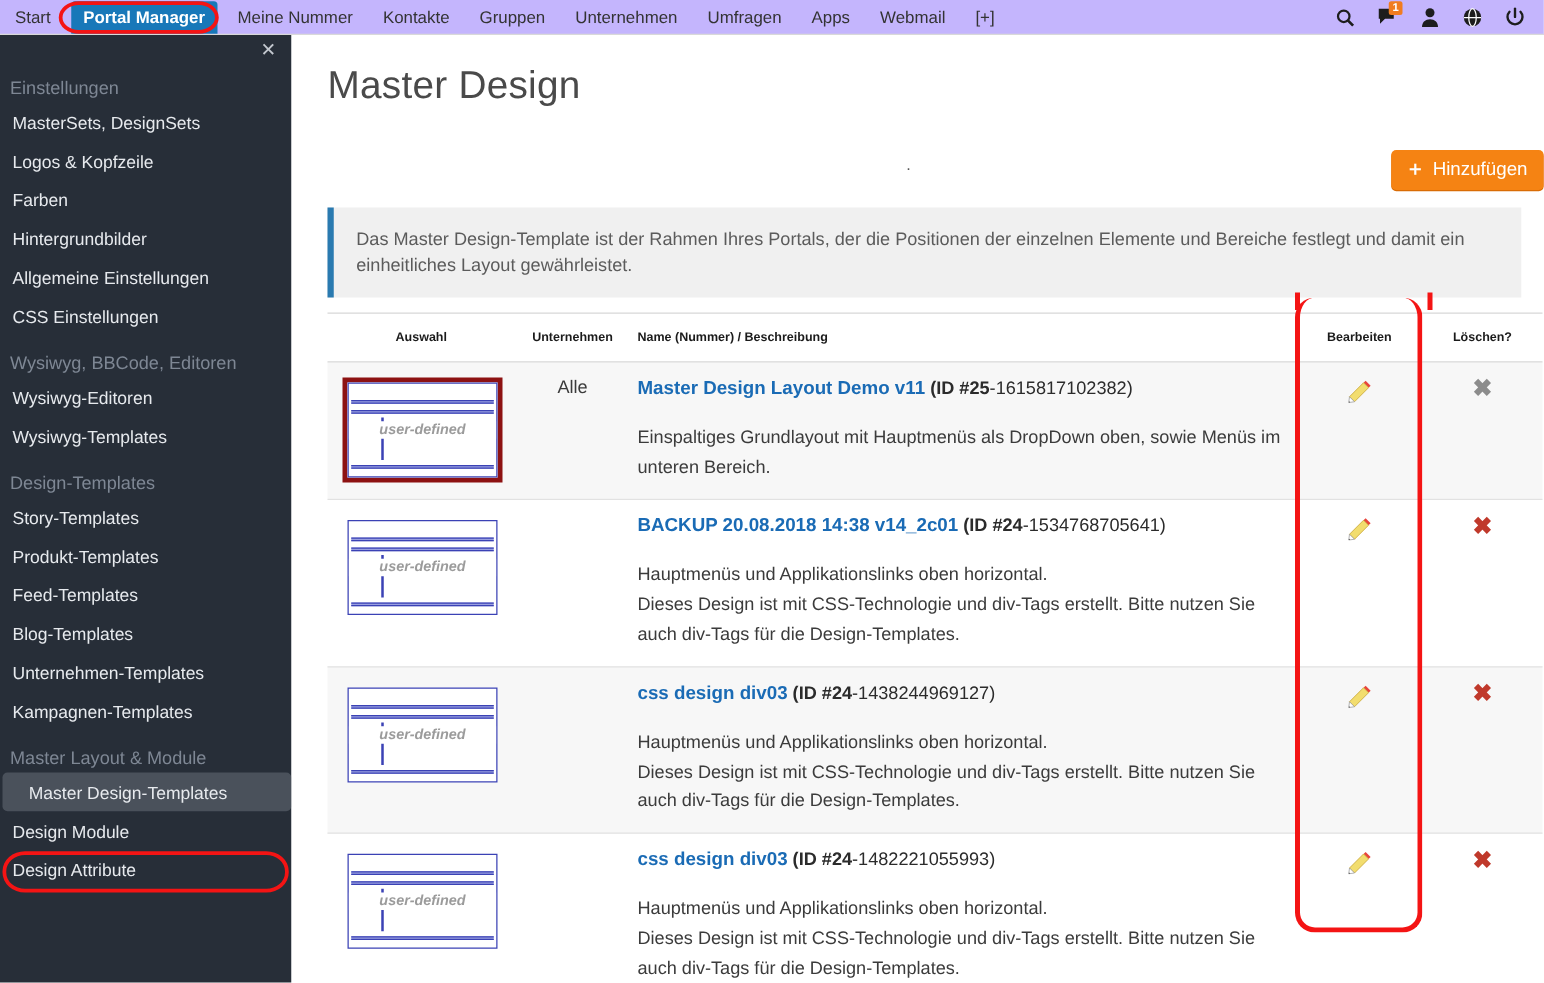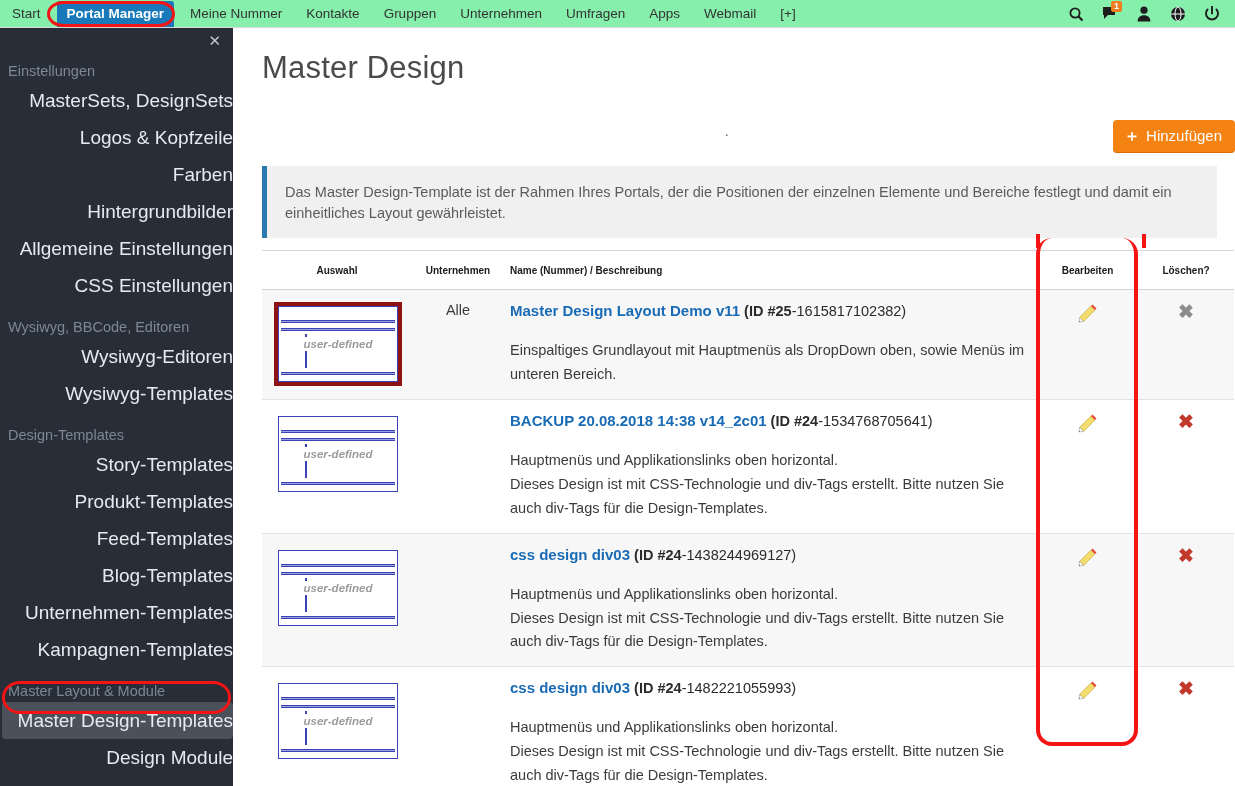"Start" .topnav { background: #86efac -> #c4b5fd }
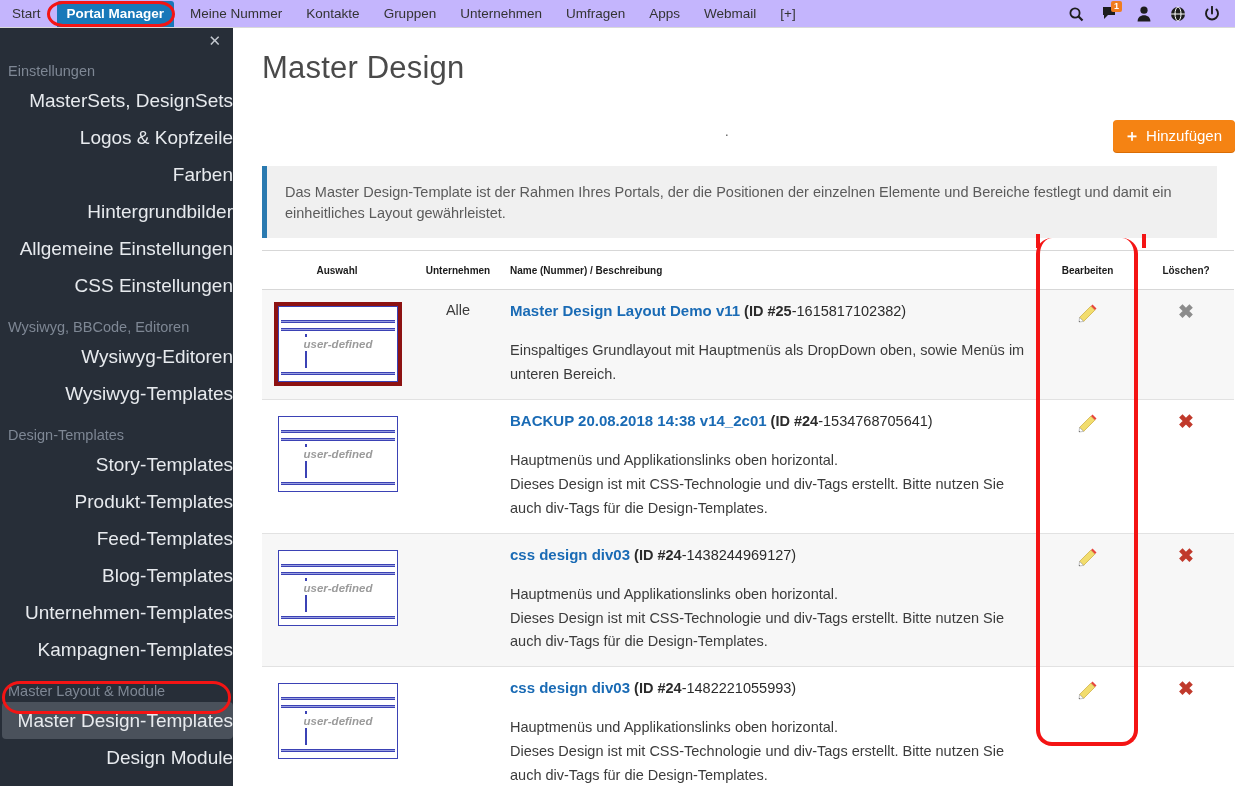"MasterSets, DesignSets" .side-item { font-size: 19px -> 14px; text-align: right -> none }
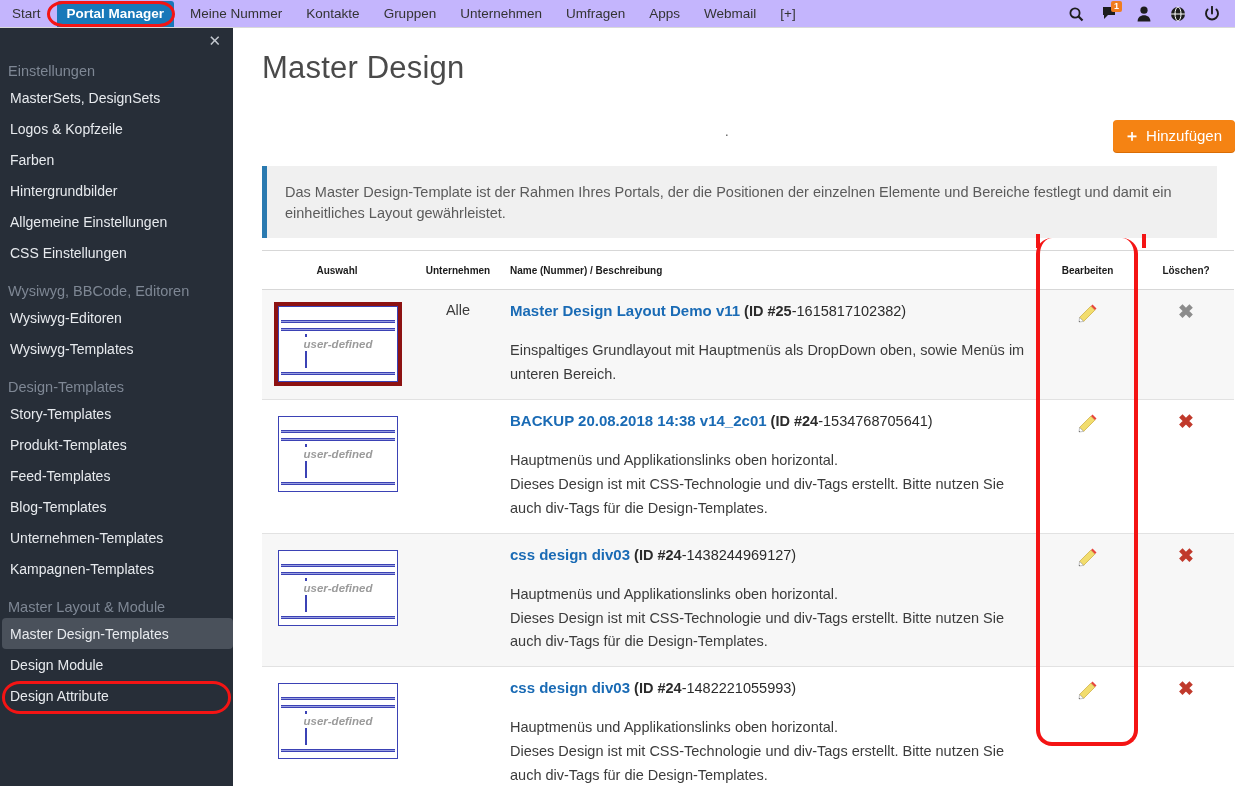"Master Design-Templates" .side-item.selected { padding-left: 8px -> 21px }
